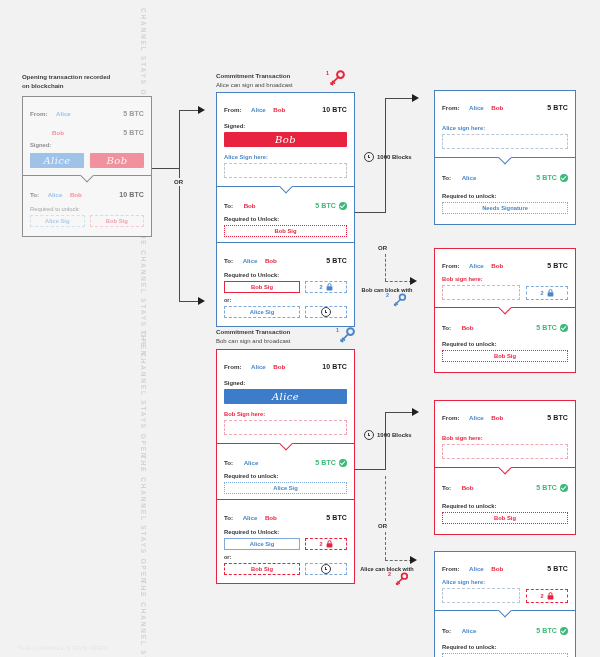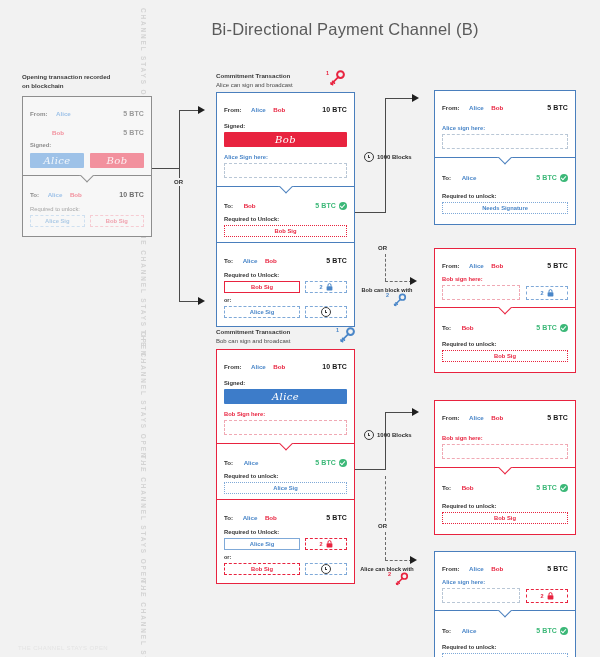"Bi-Directional Payment Channel (B)" div.title { html: <div>Bi-Directional Payment Channel (B)</div> -> none }
